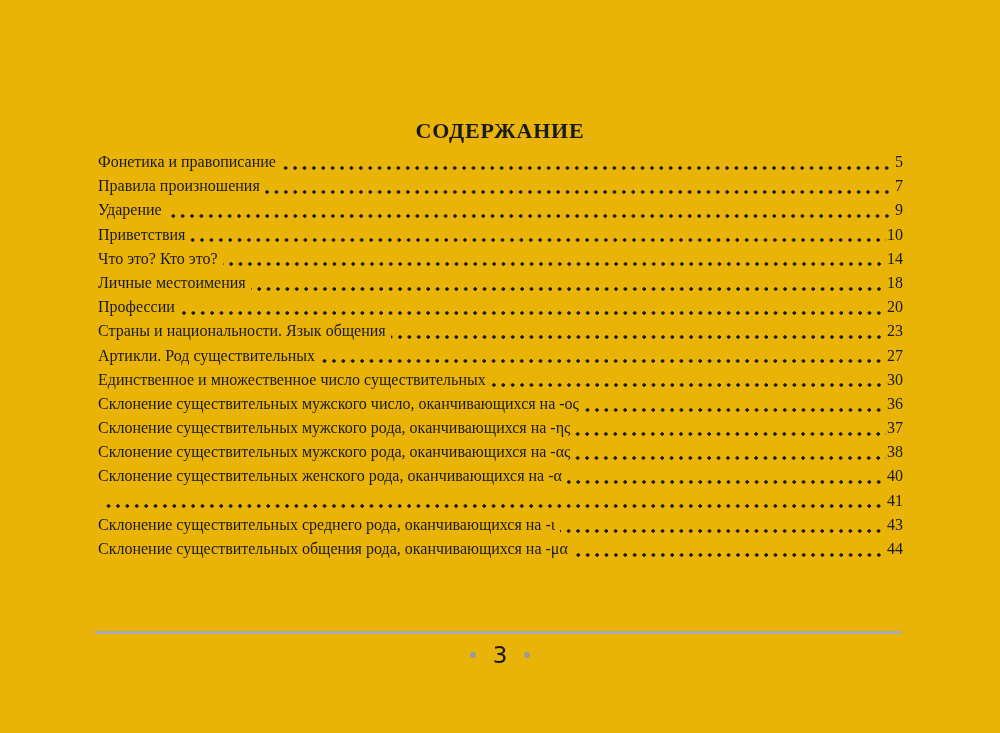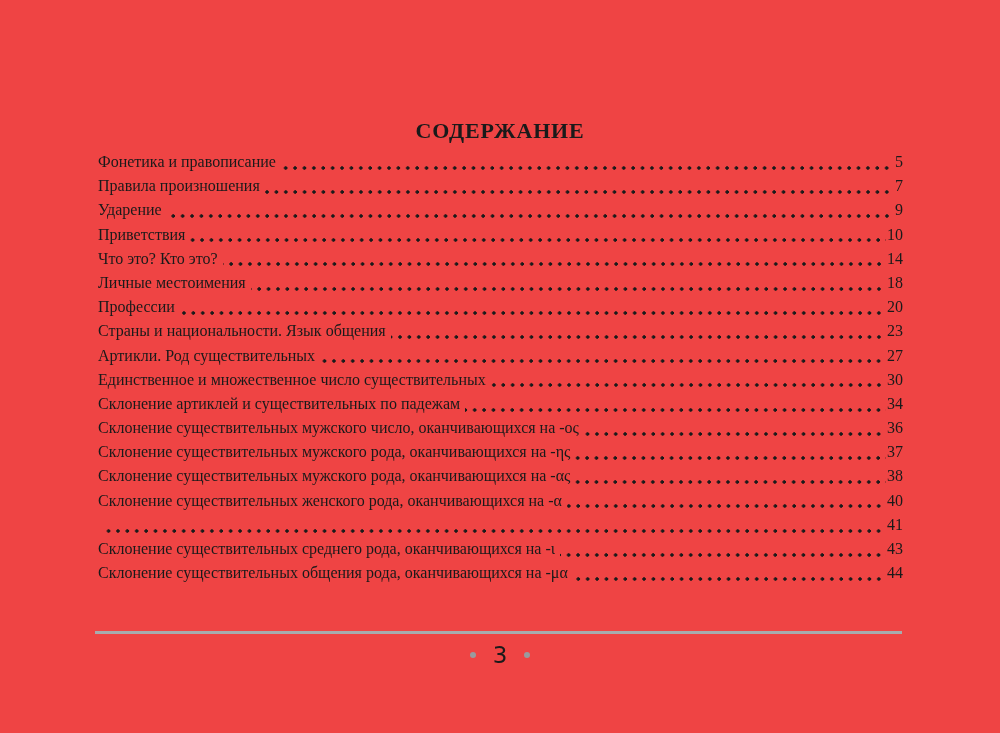"СОДЕРЖАНИЕ" .page { background: #ef4444 -> #eab308 }
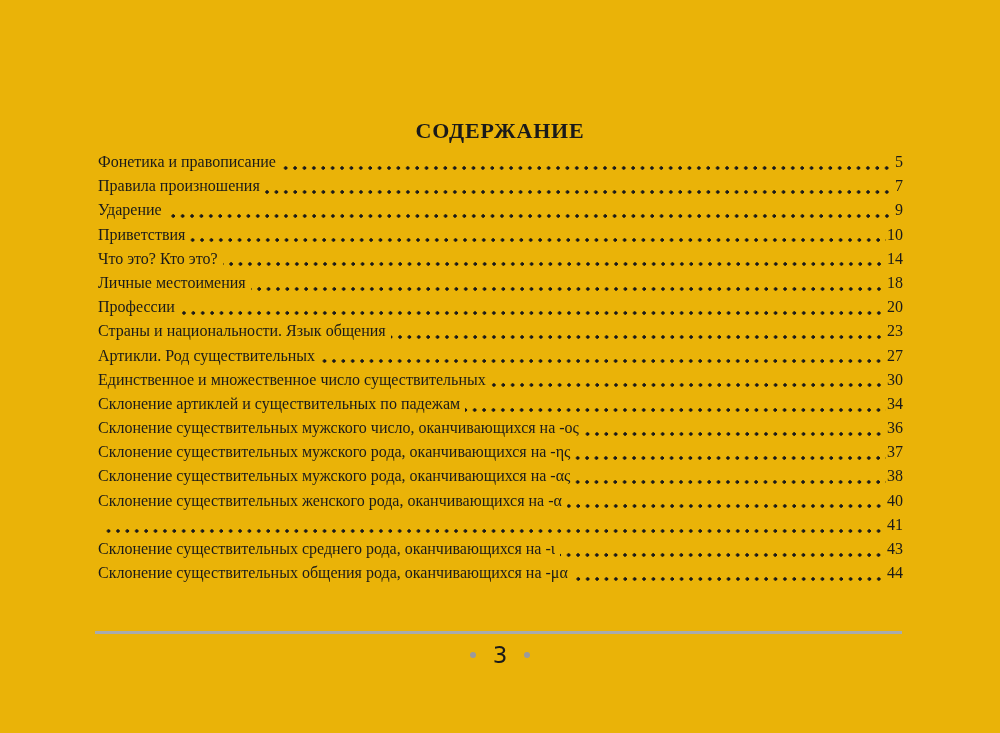"Склонение артиклей и существительных по" div.toc-row { html: <div> <span>Склонение артиклей и существительных по падежам</span> <span></span> <span>34</span> </div> -> none }
